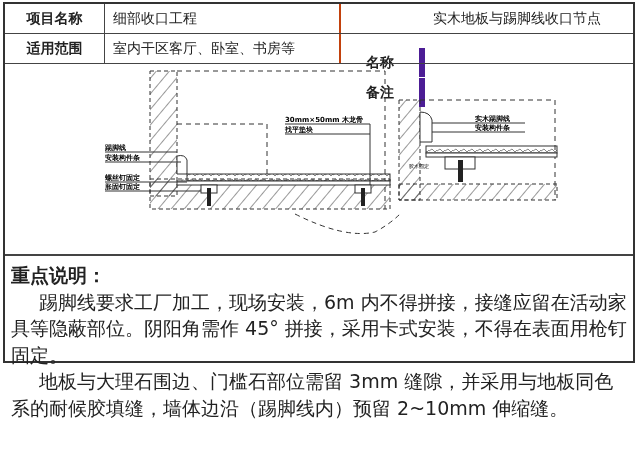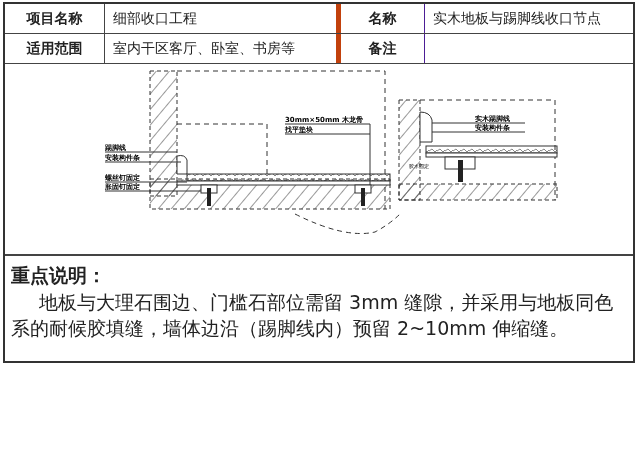"细部收口工程" .c2 { border-right: 5px solid #c2410c -> 2px solid #c2410c }
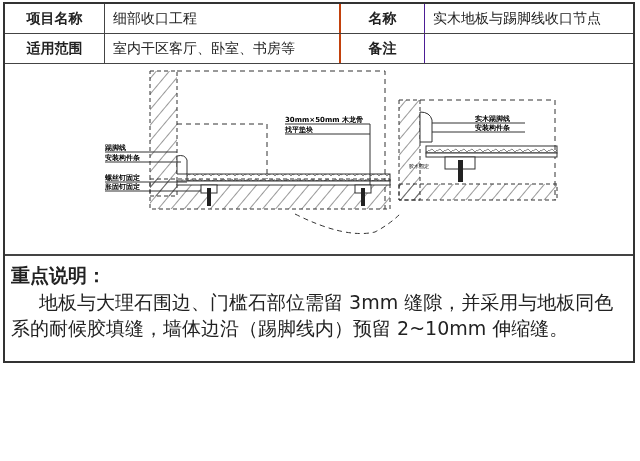"名称" .c3 { border-right: 1px solid #4c1d95 -> 6px solid #4c1d95; margin-top: none -> 44px }
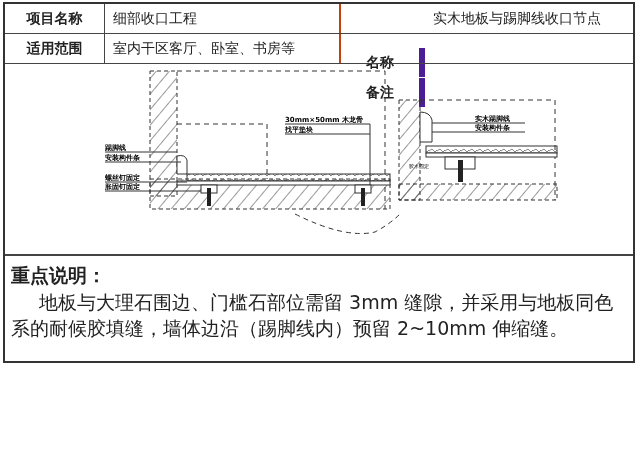"踢脚线要求工厂加工，现场安装，6m" p.para { html: none -> <p>踢脚线要求工厂加工，现场安装，6m 内不得拼接，接缝应留在活动家具等隐蔽部位。阴阳角需作 45° 拼接，采用卡式安装，不得在表面用枪钉固定。</p> }
